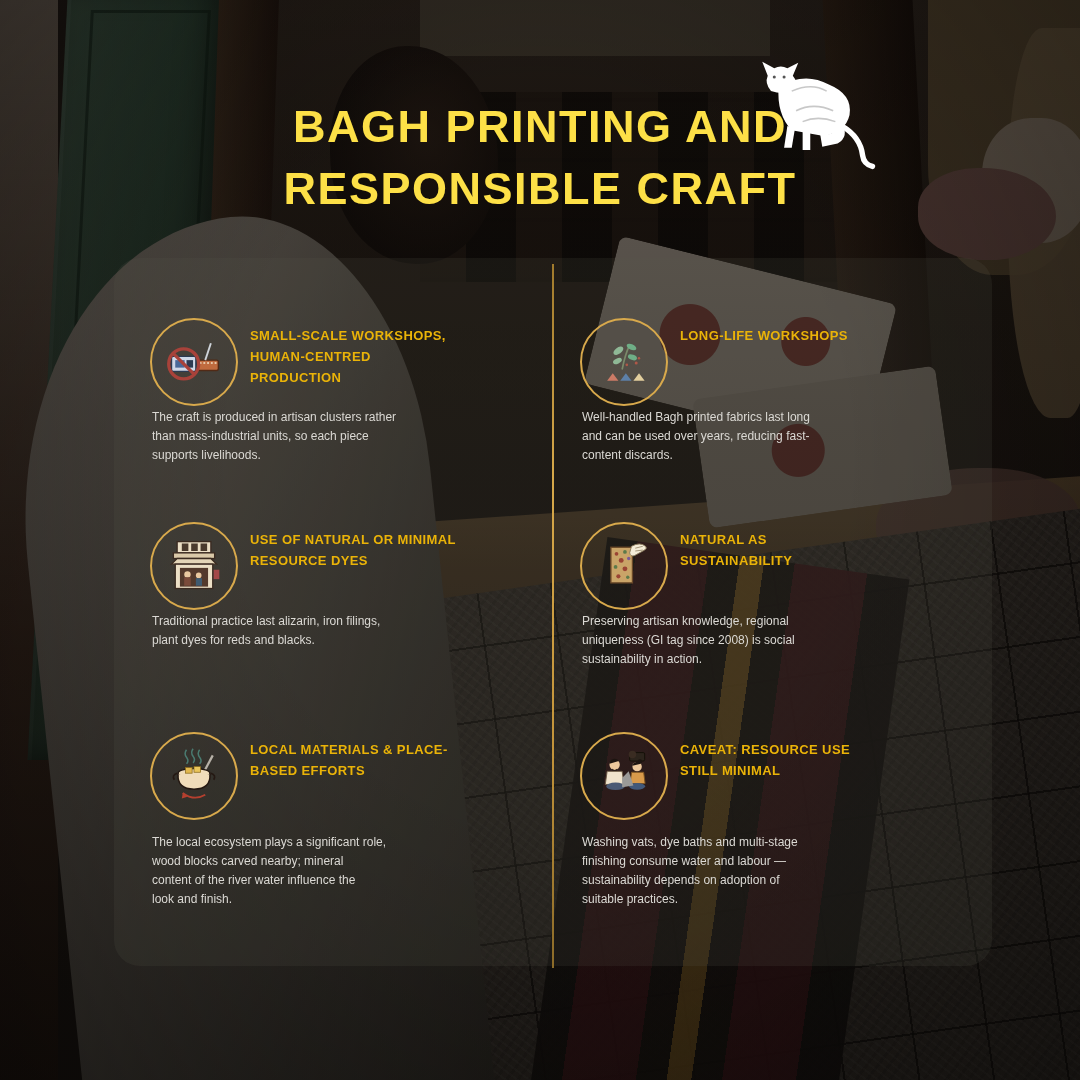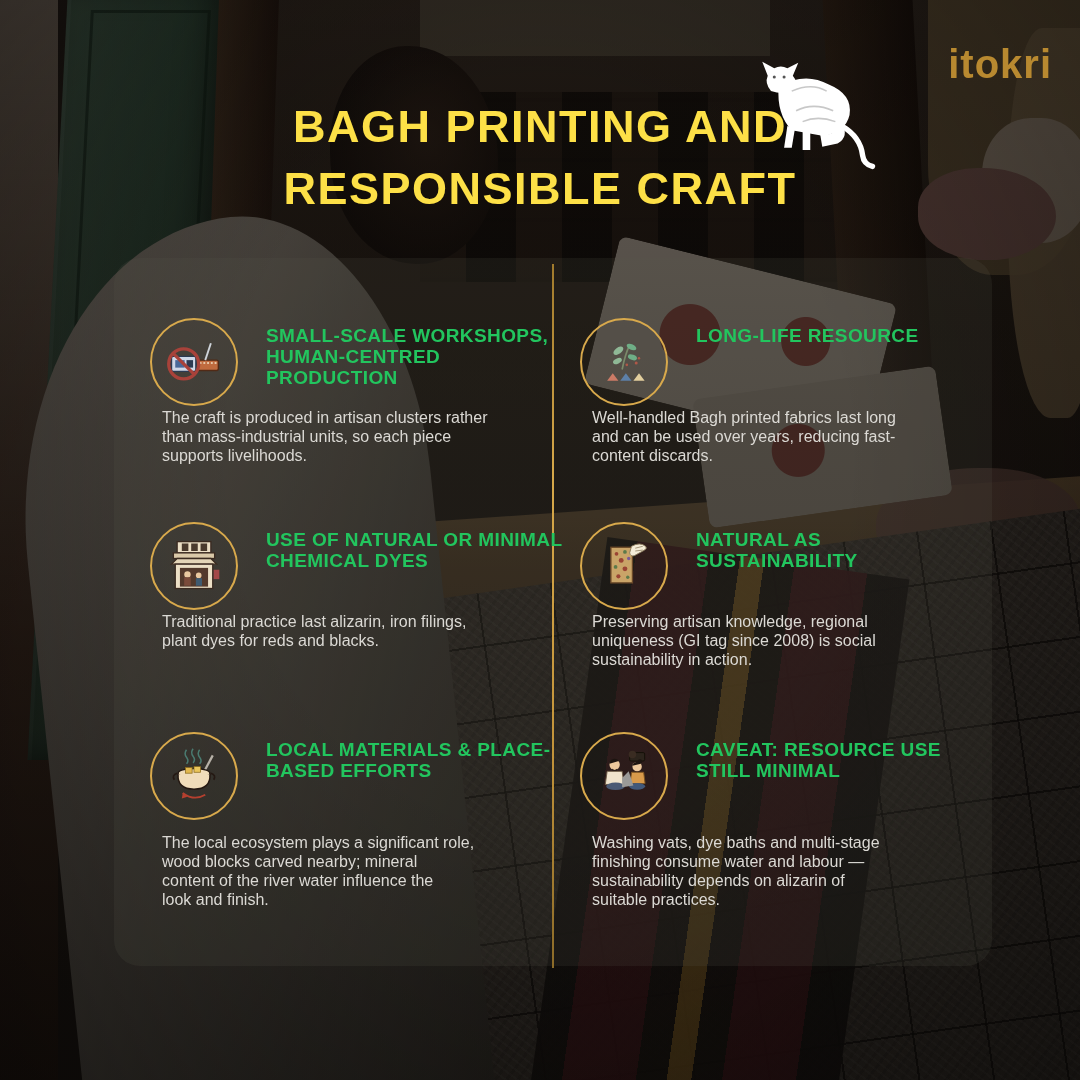"itokri" div.logo { html: <div>itokri</div> -> none }
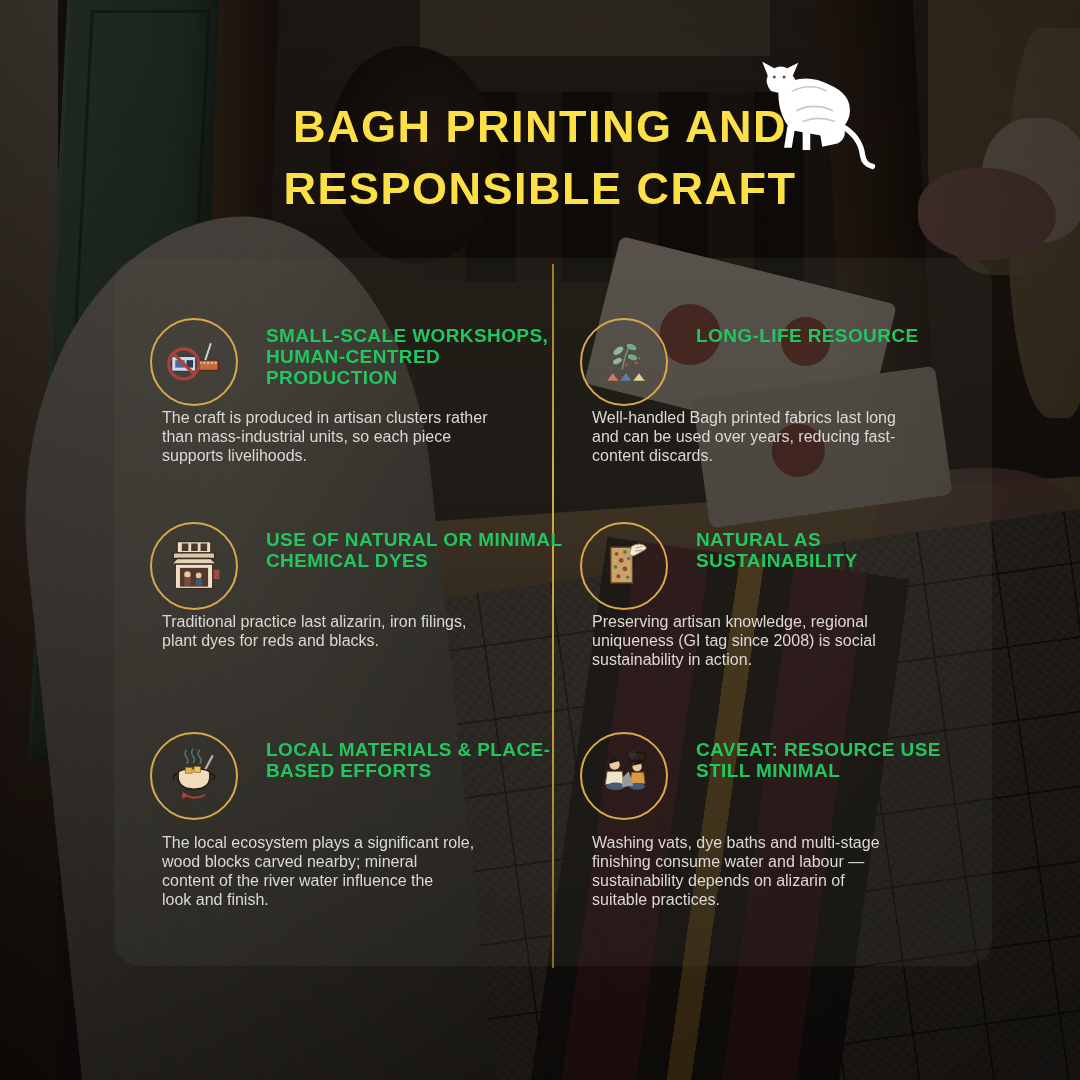"SMALL-SCALE WORKSHOPS," .sec .sec-title { color: #22c55e -> #eab308; font-size: 19px -> 13px; left: 116px -> 100px }
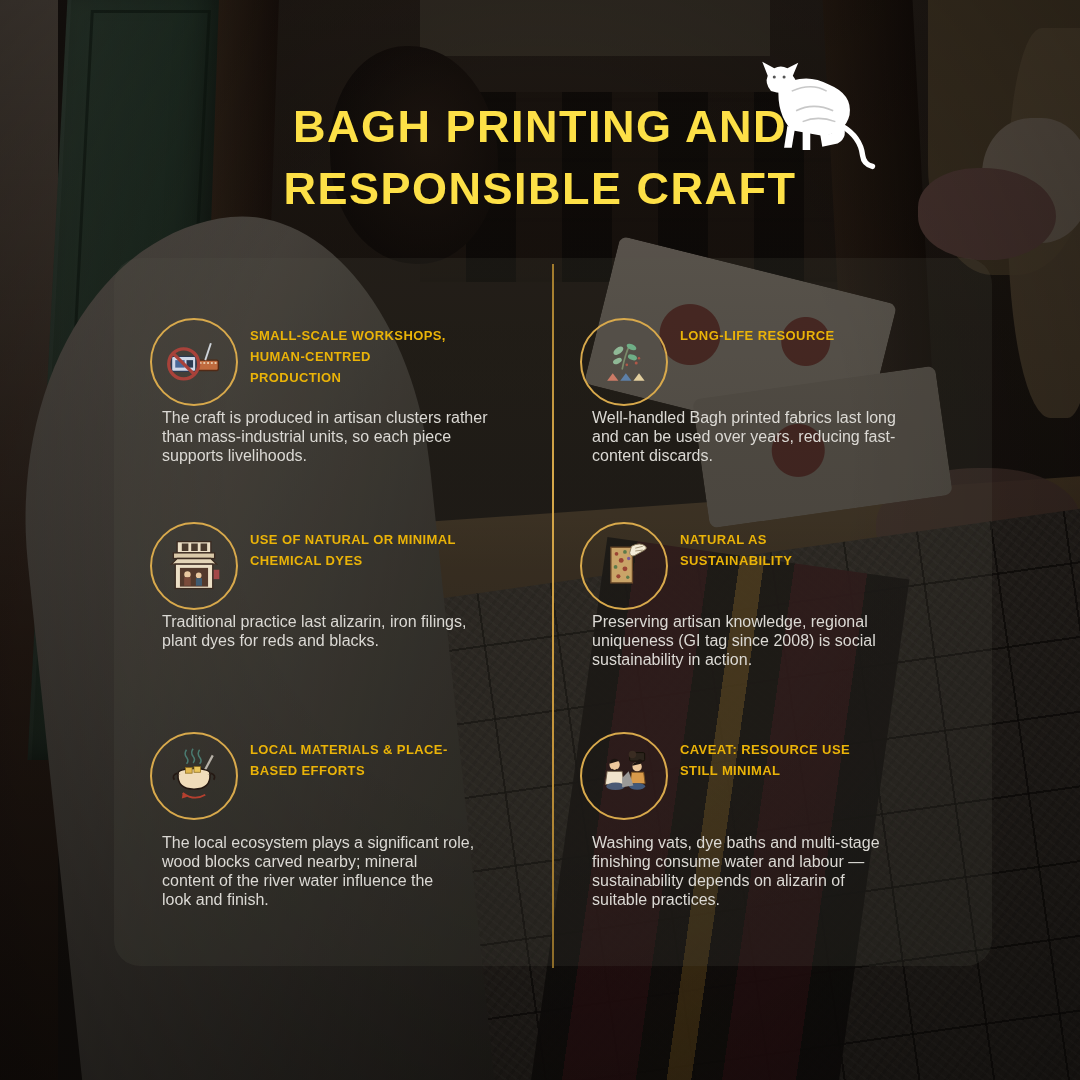"LONG-LIFE RESOURCE" div.sec-title { text: RESOURCE -> WORKSHOPS }
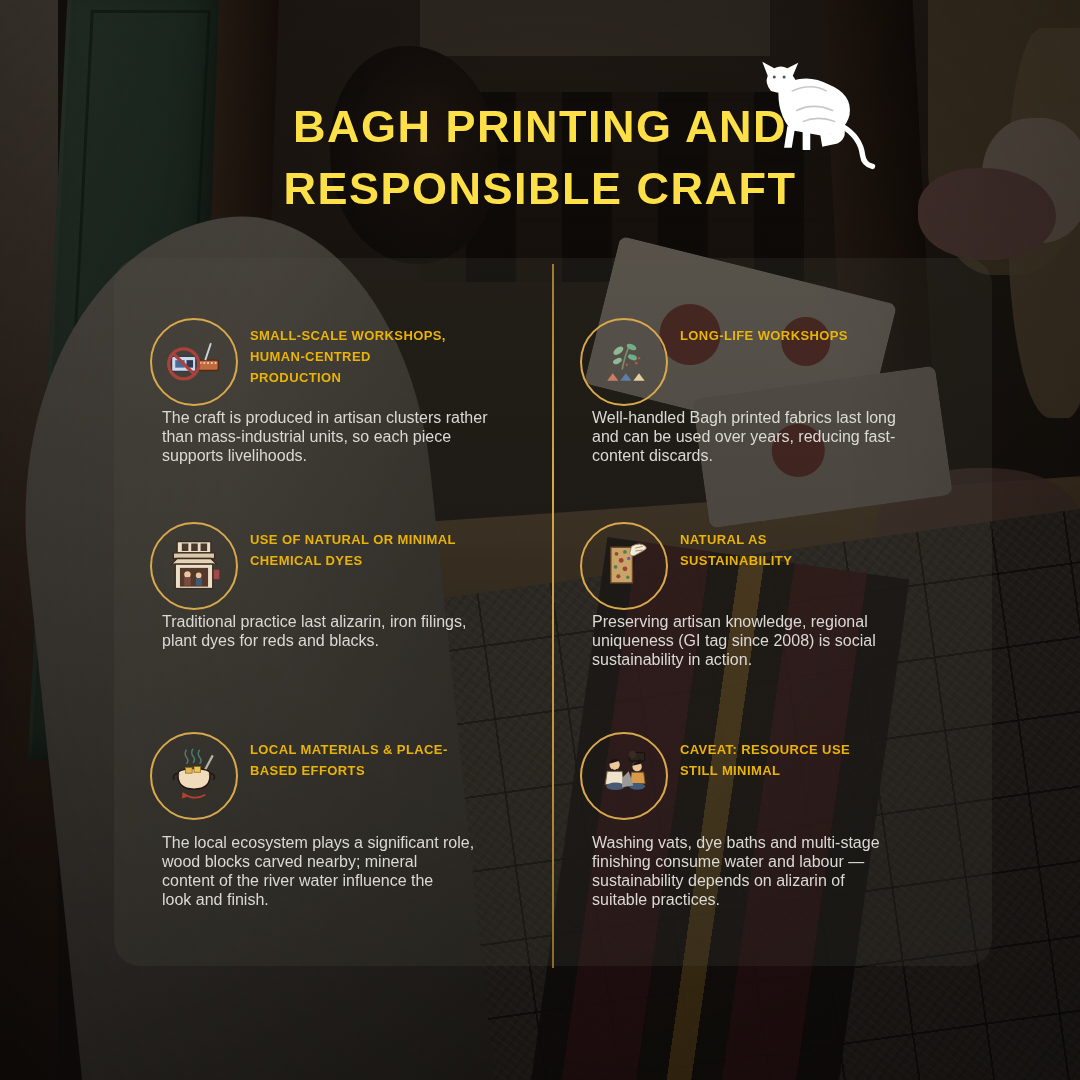"The craft is produced in" .sec .sec-body { font-size: 16px -> 12px; left: 12px -> 2px }
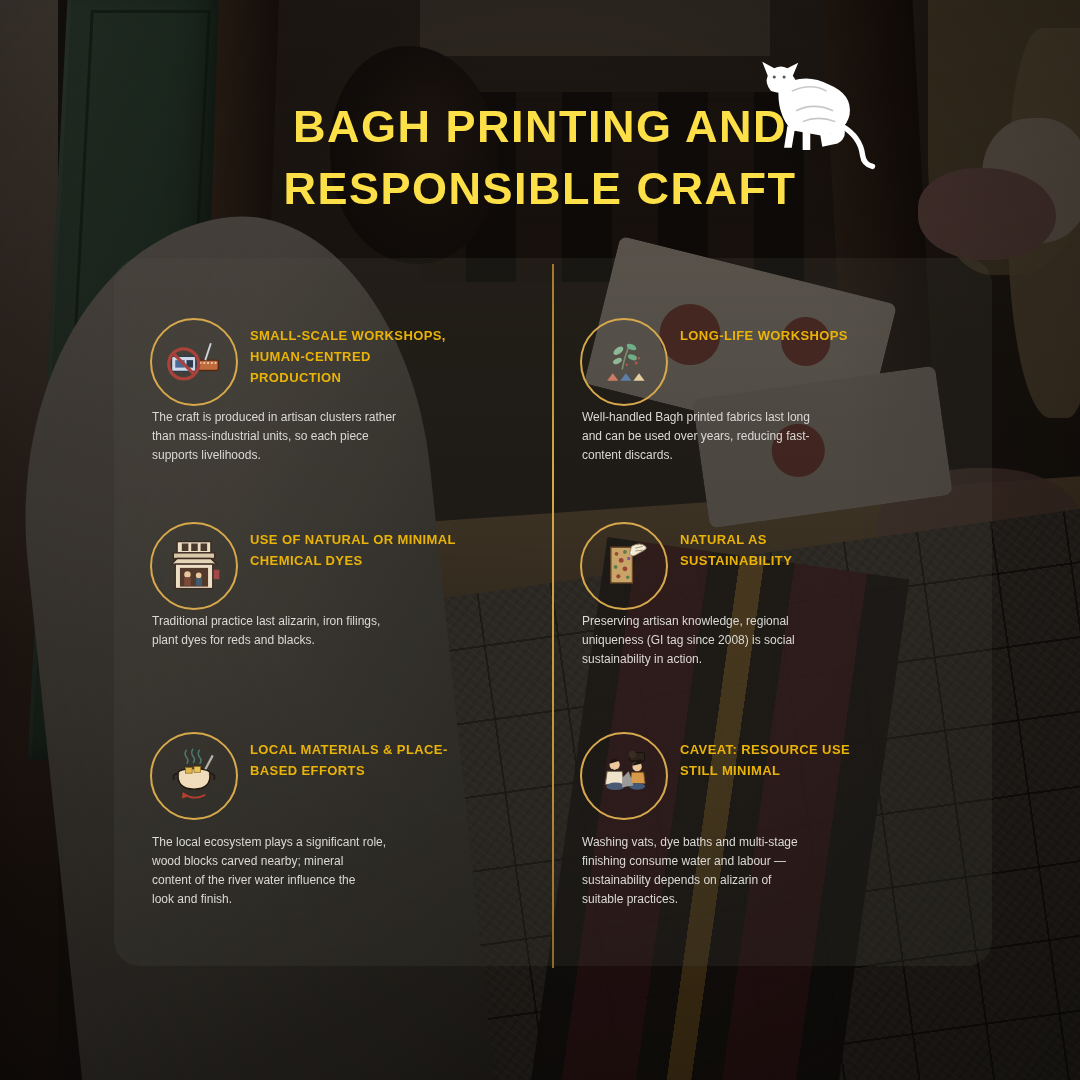"USE OF NATURAL OR MINIMAL" div.sec-title { text: CHEMICAL -> RESOURCE }
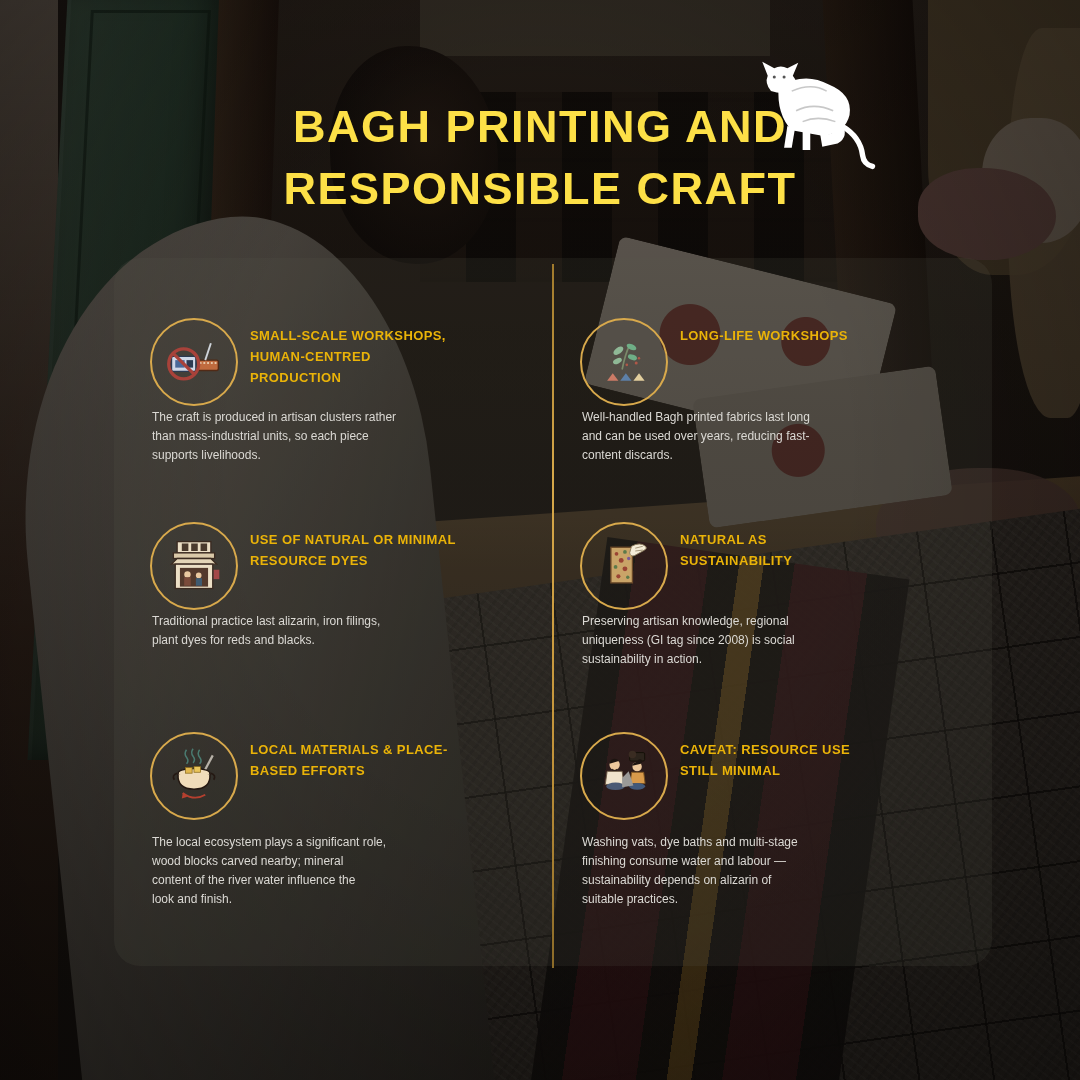"Washing vats, dye baths and" div.sec-body { text: alizarin -> adoption }
